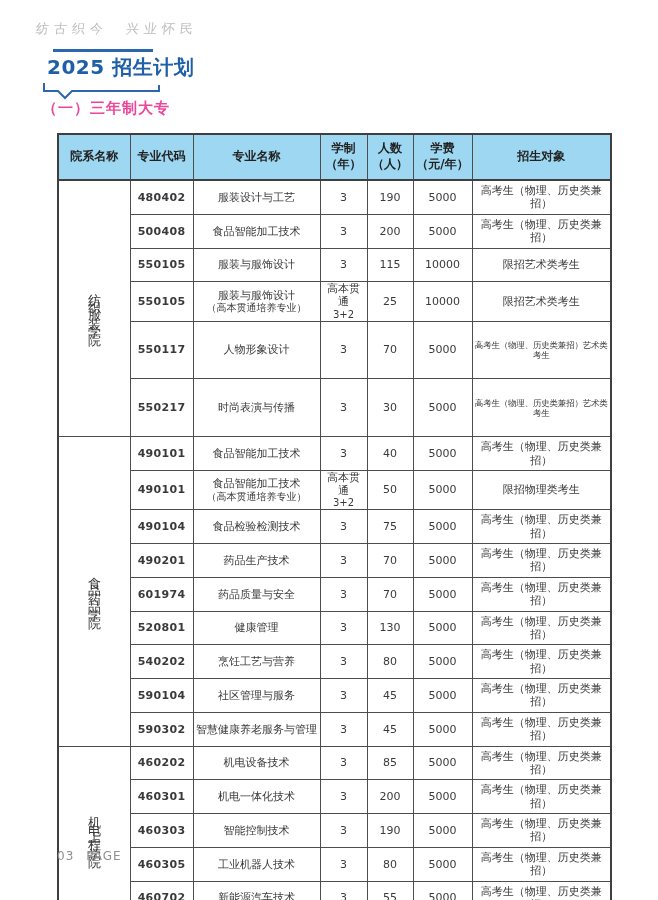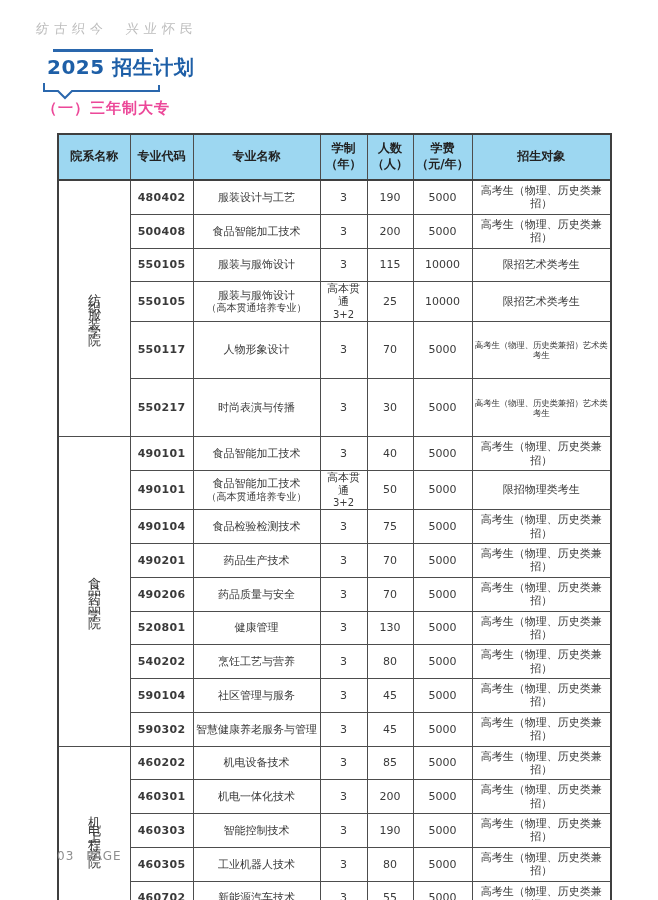"490206" td.code { text: 490206 -> 601974 }
